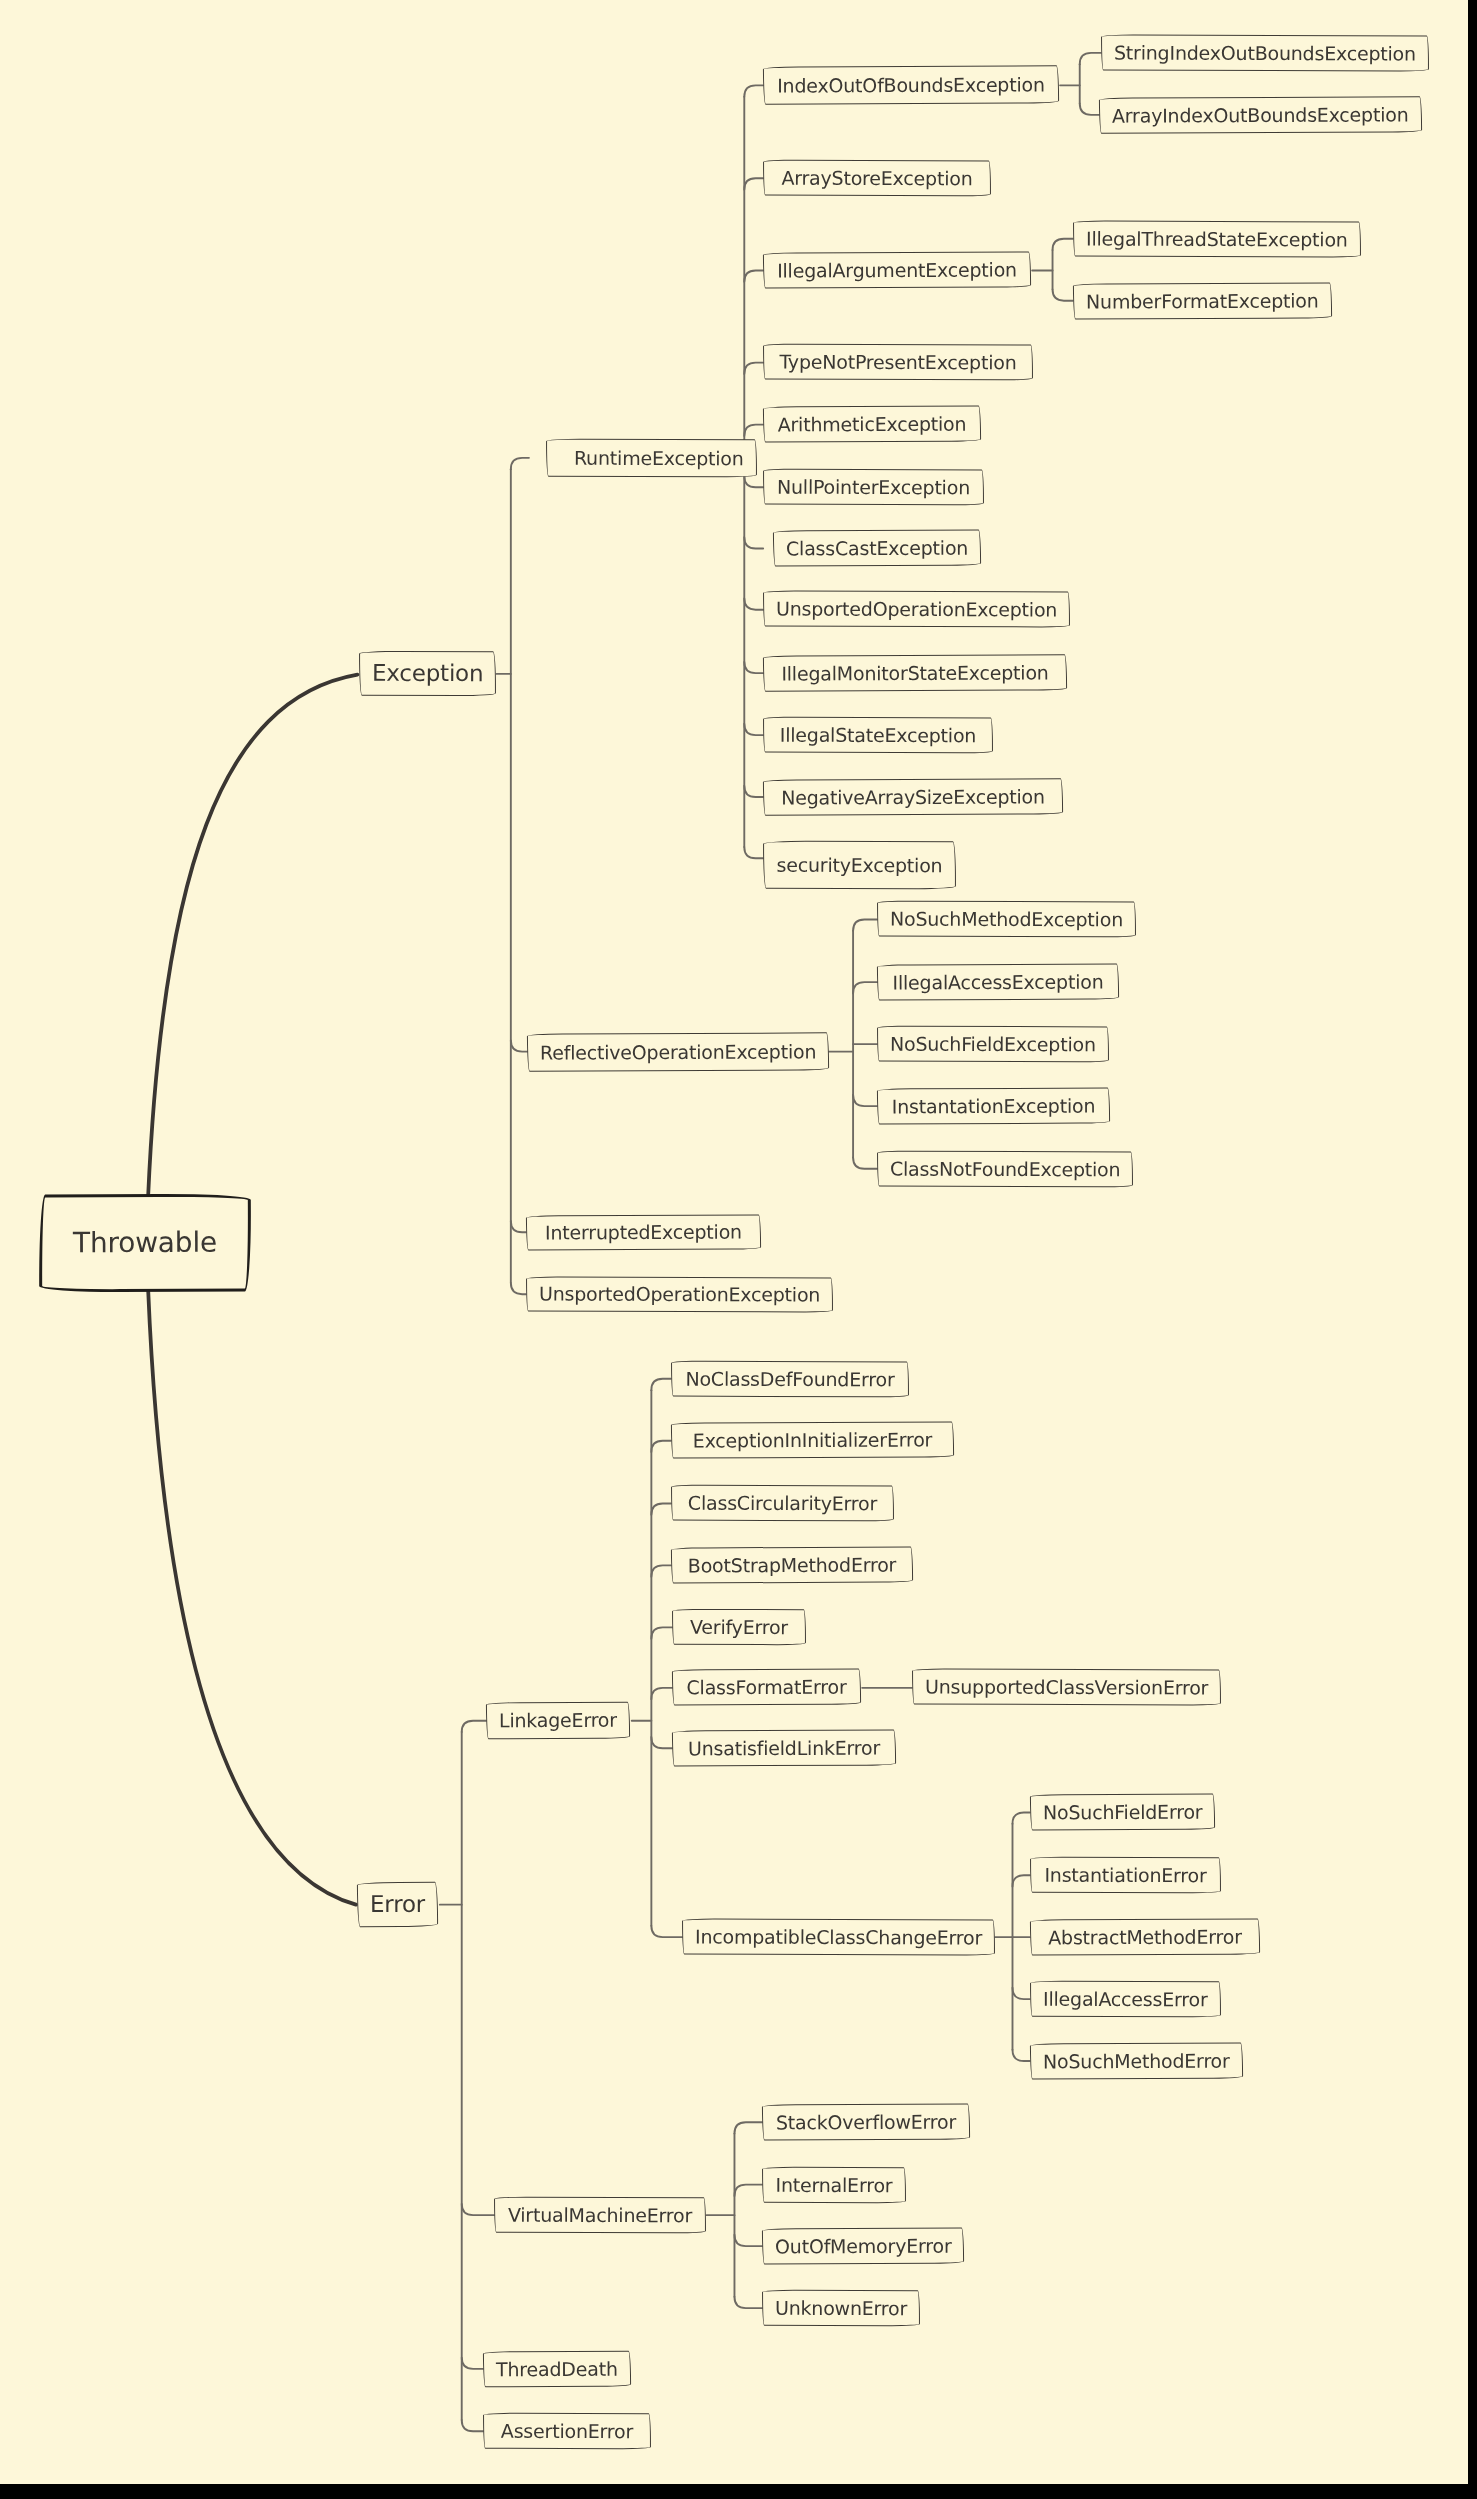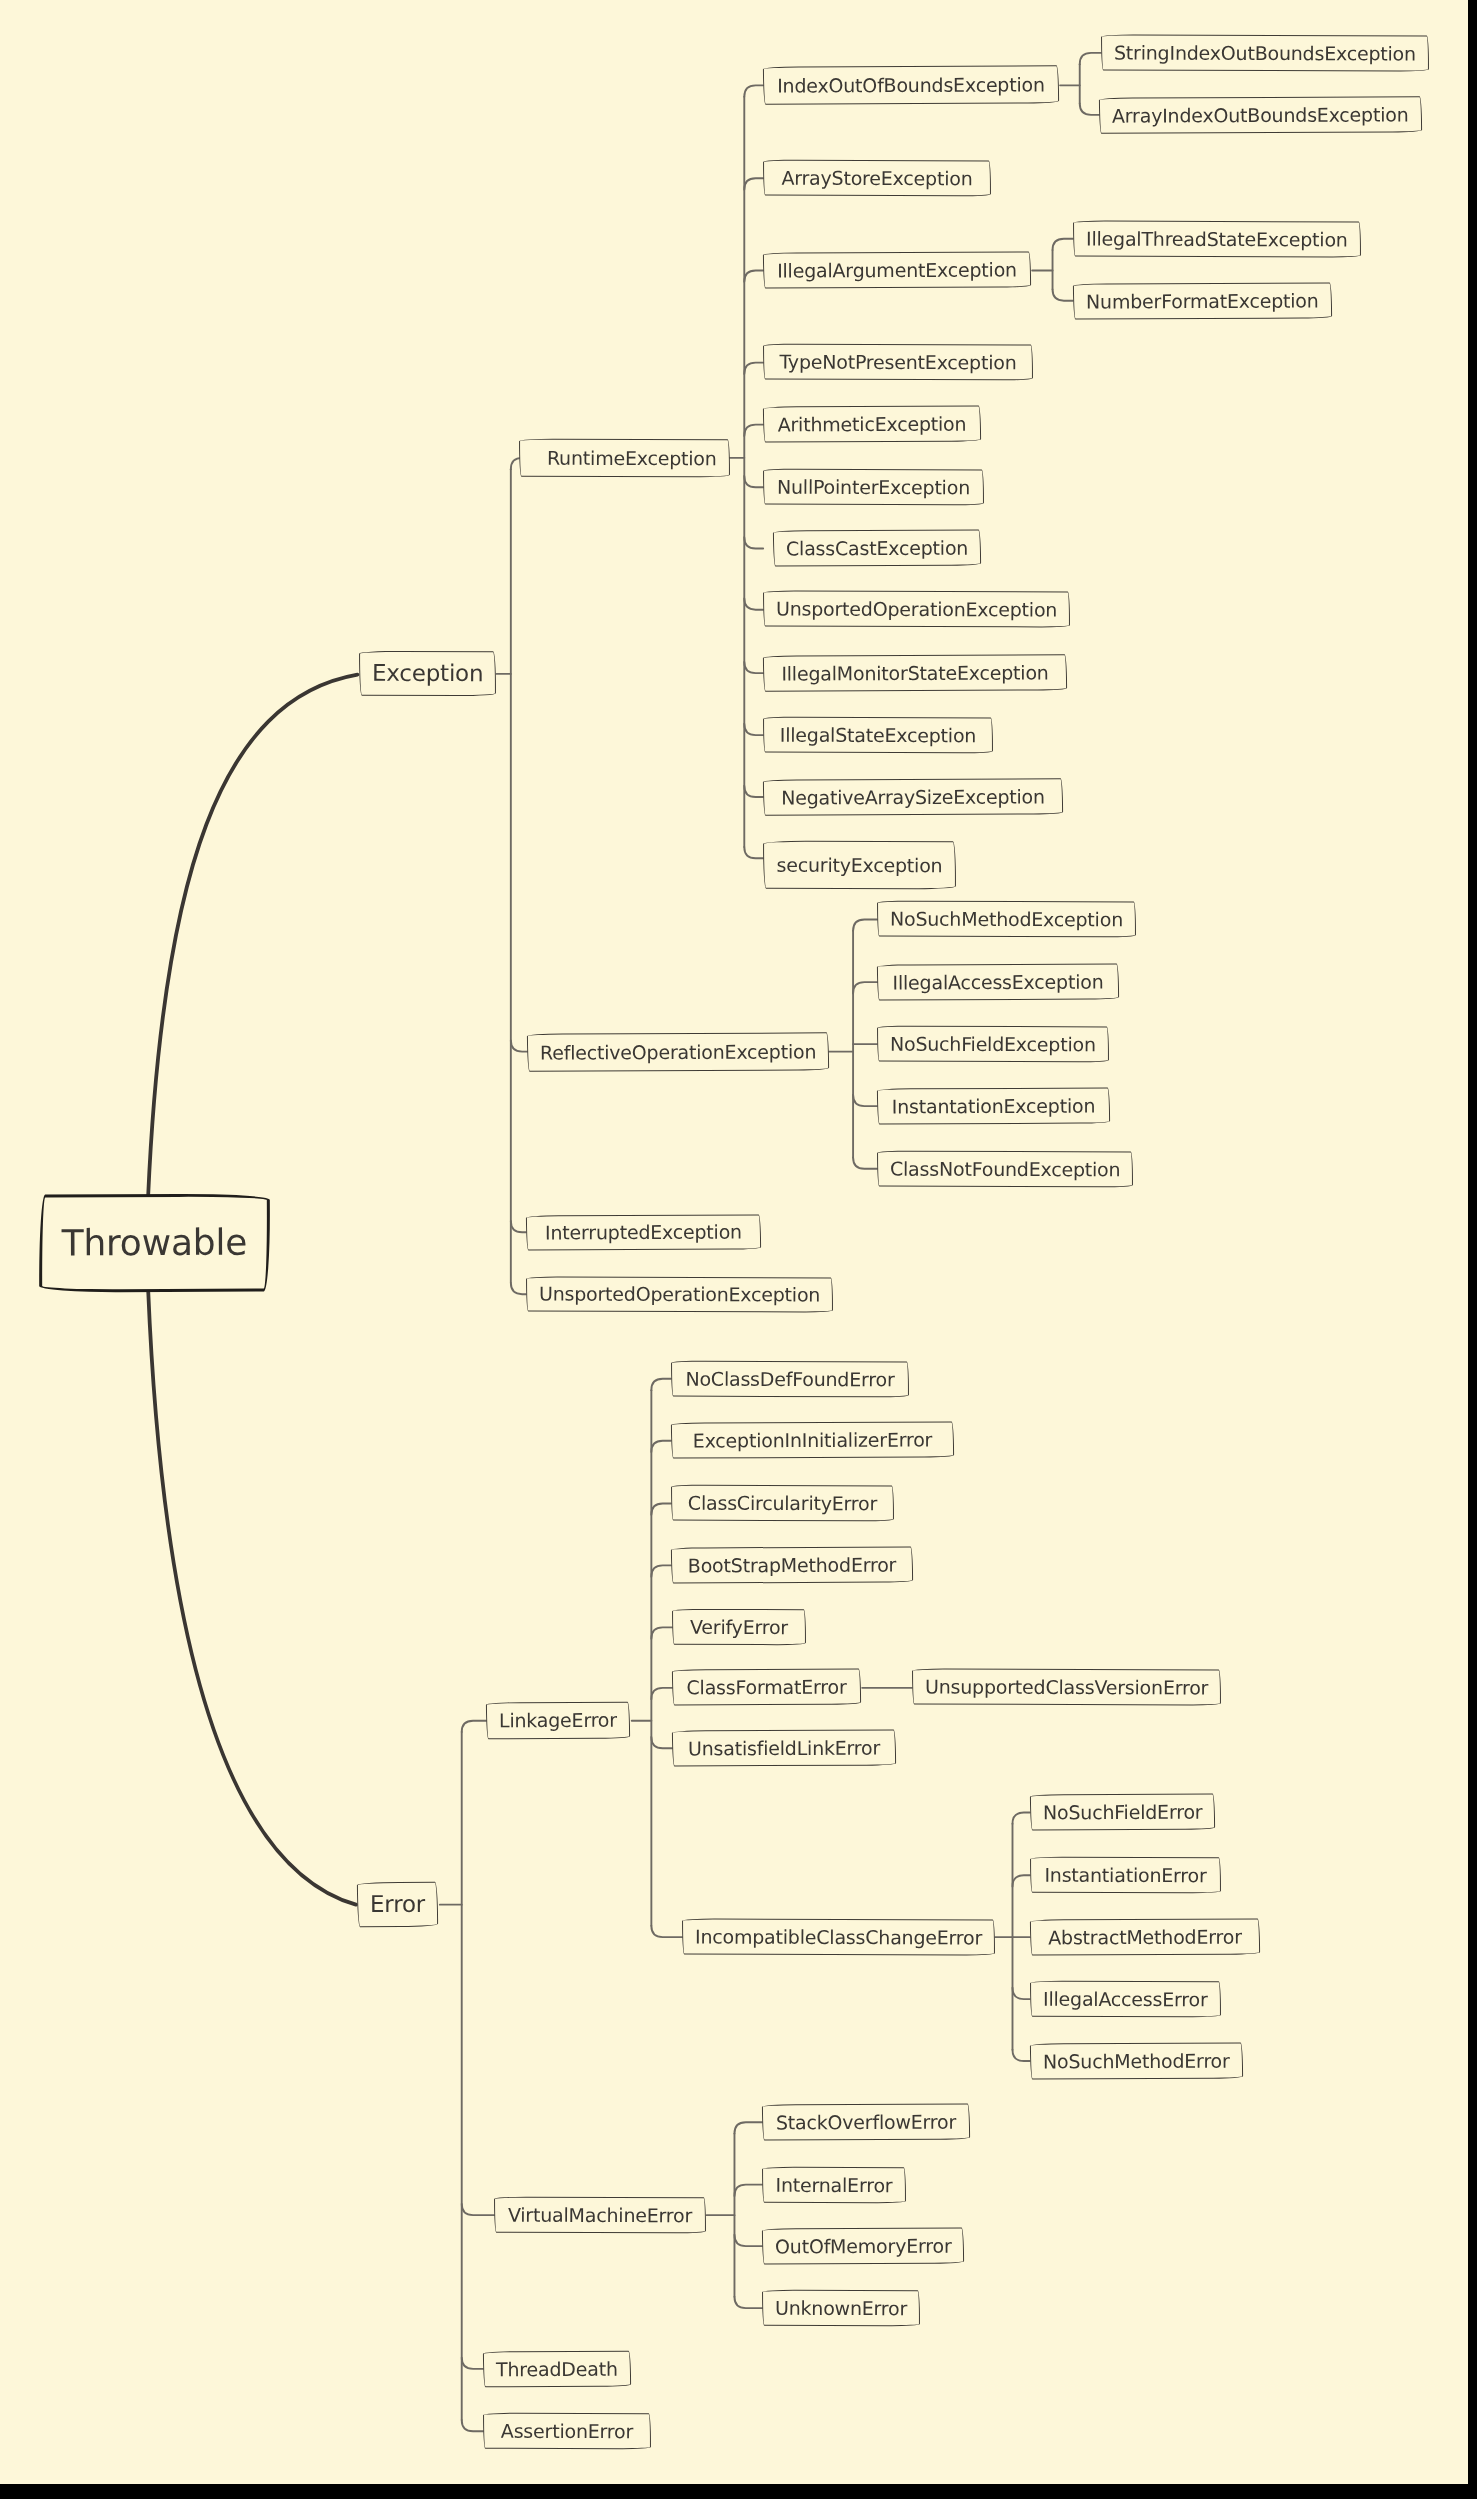"RuntimeException" div.node { left: 519px -> 546px }
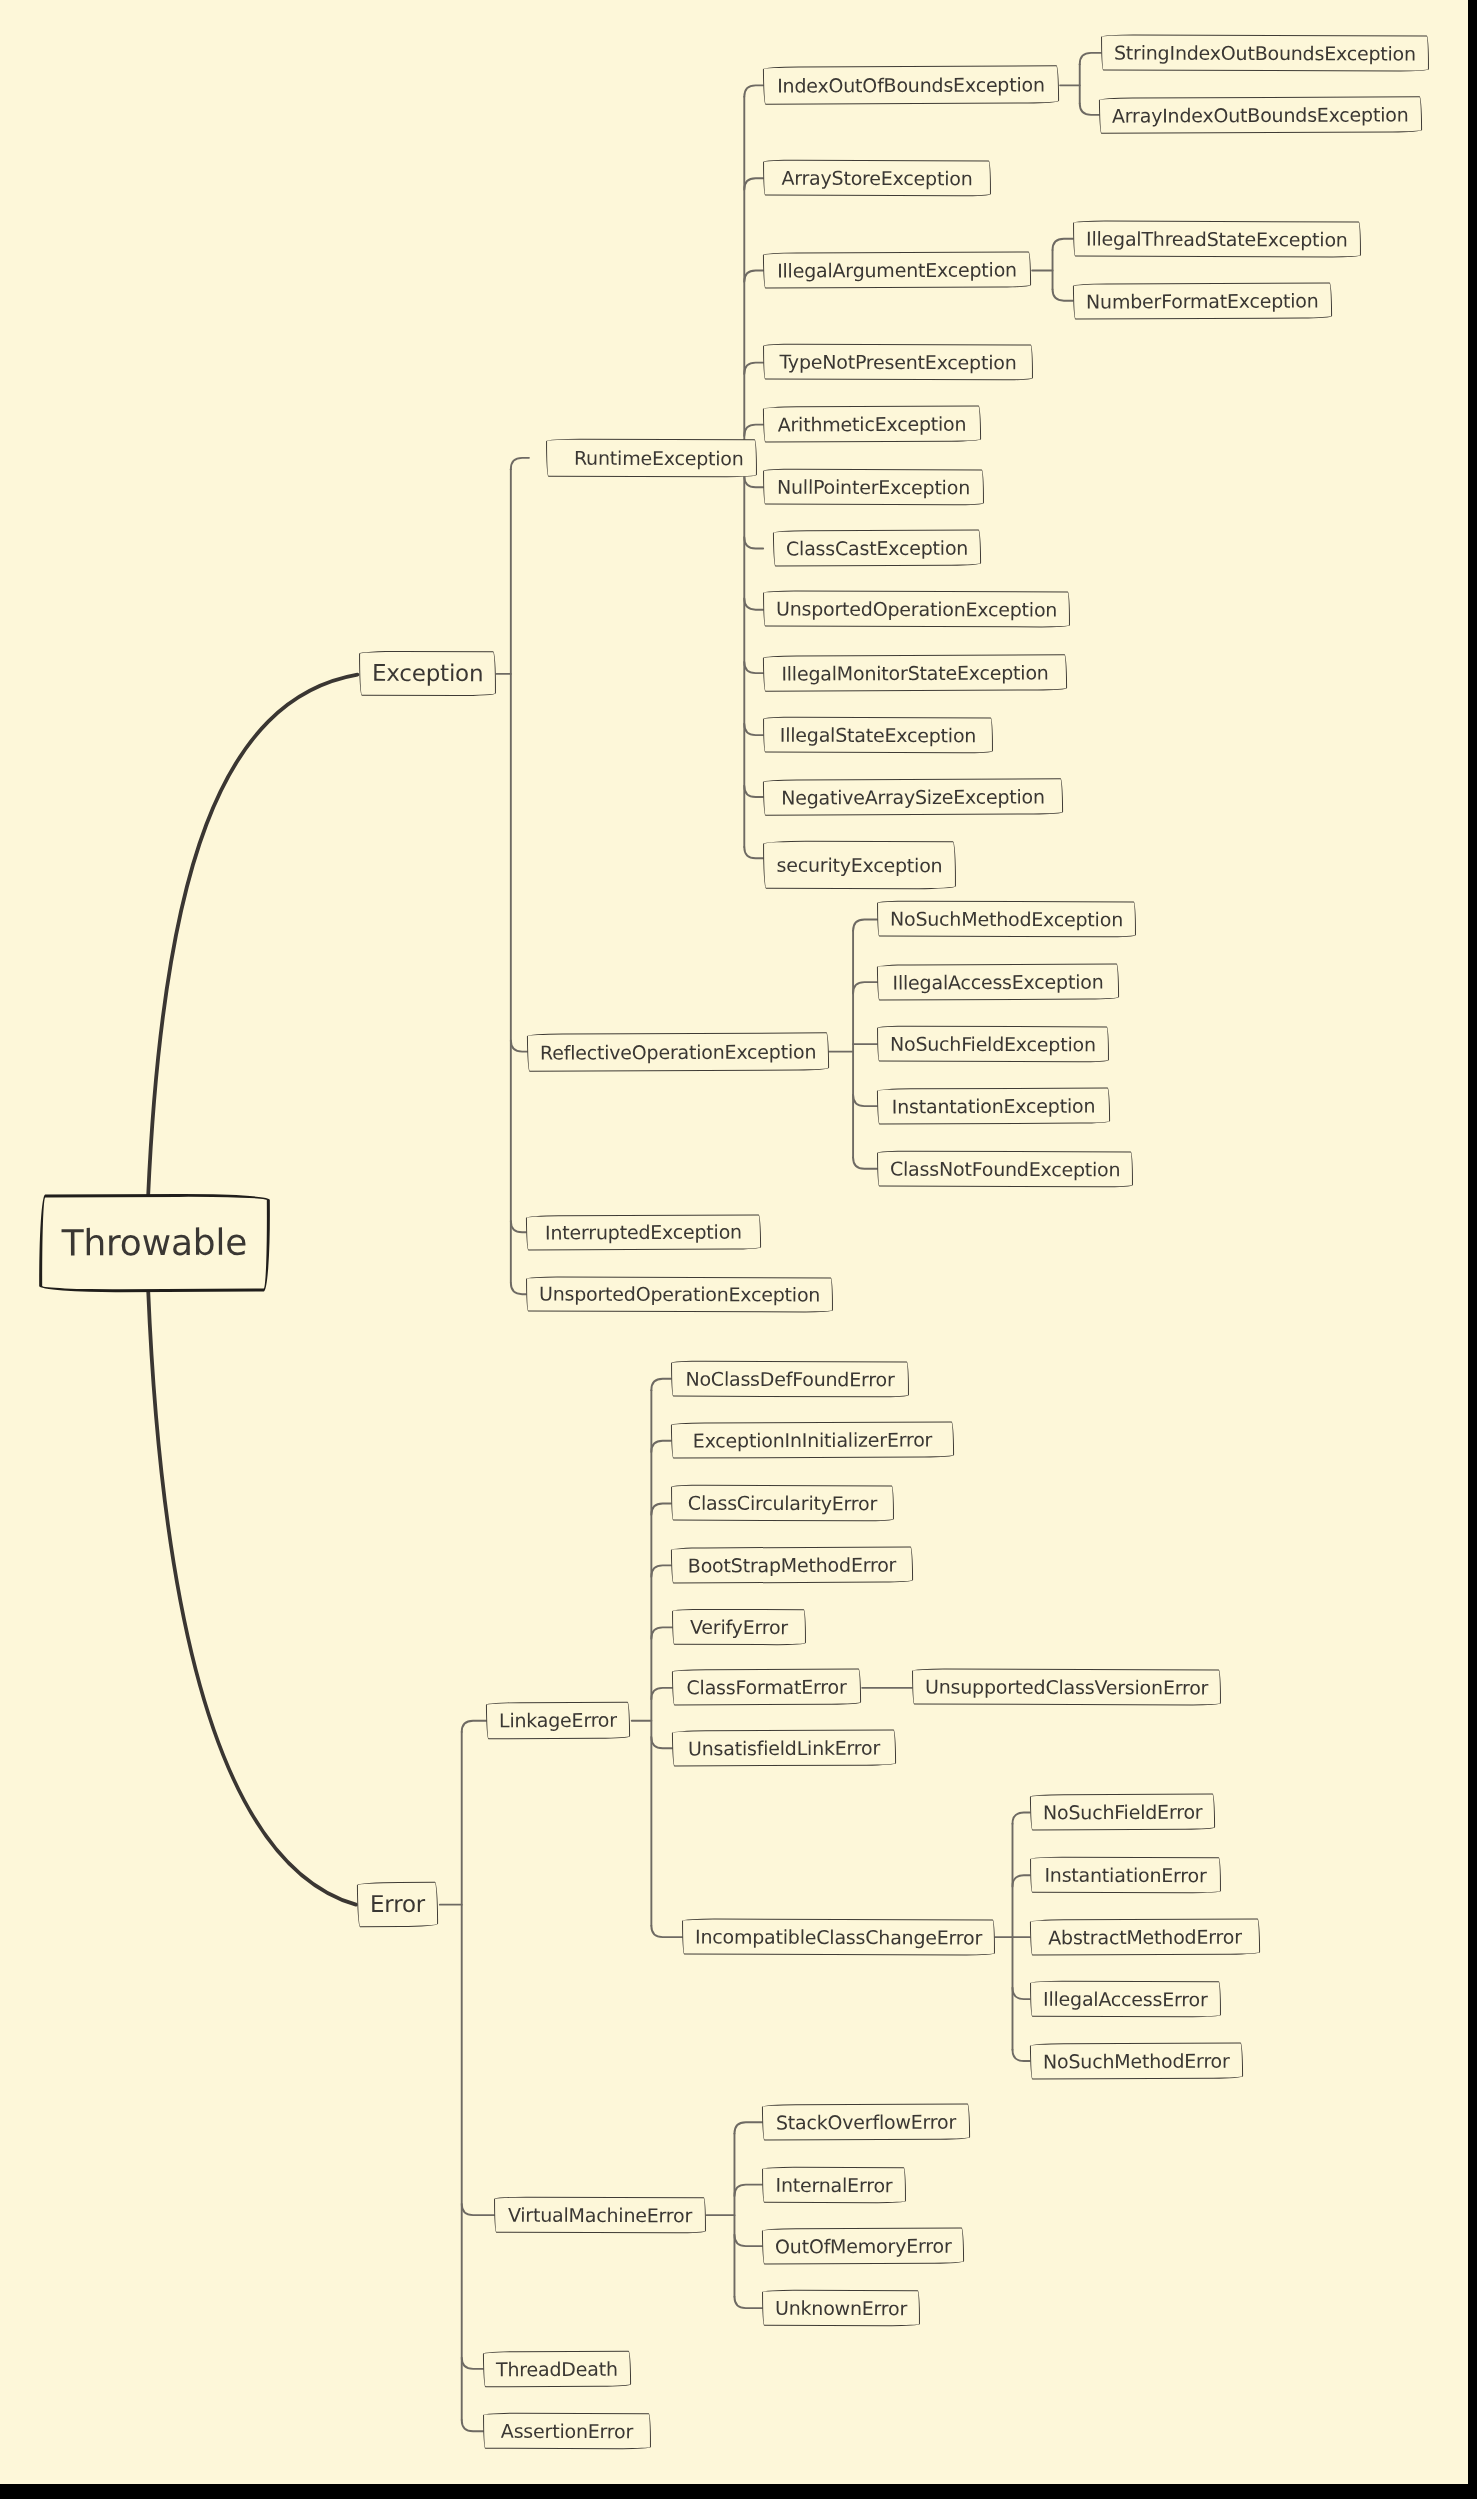"Throwable" .node.root { font-size: 36px -> 28px }
